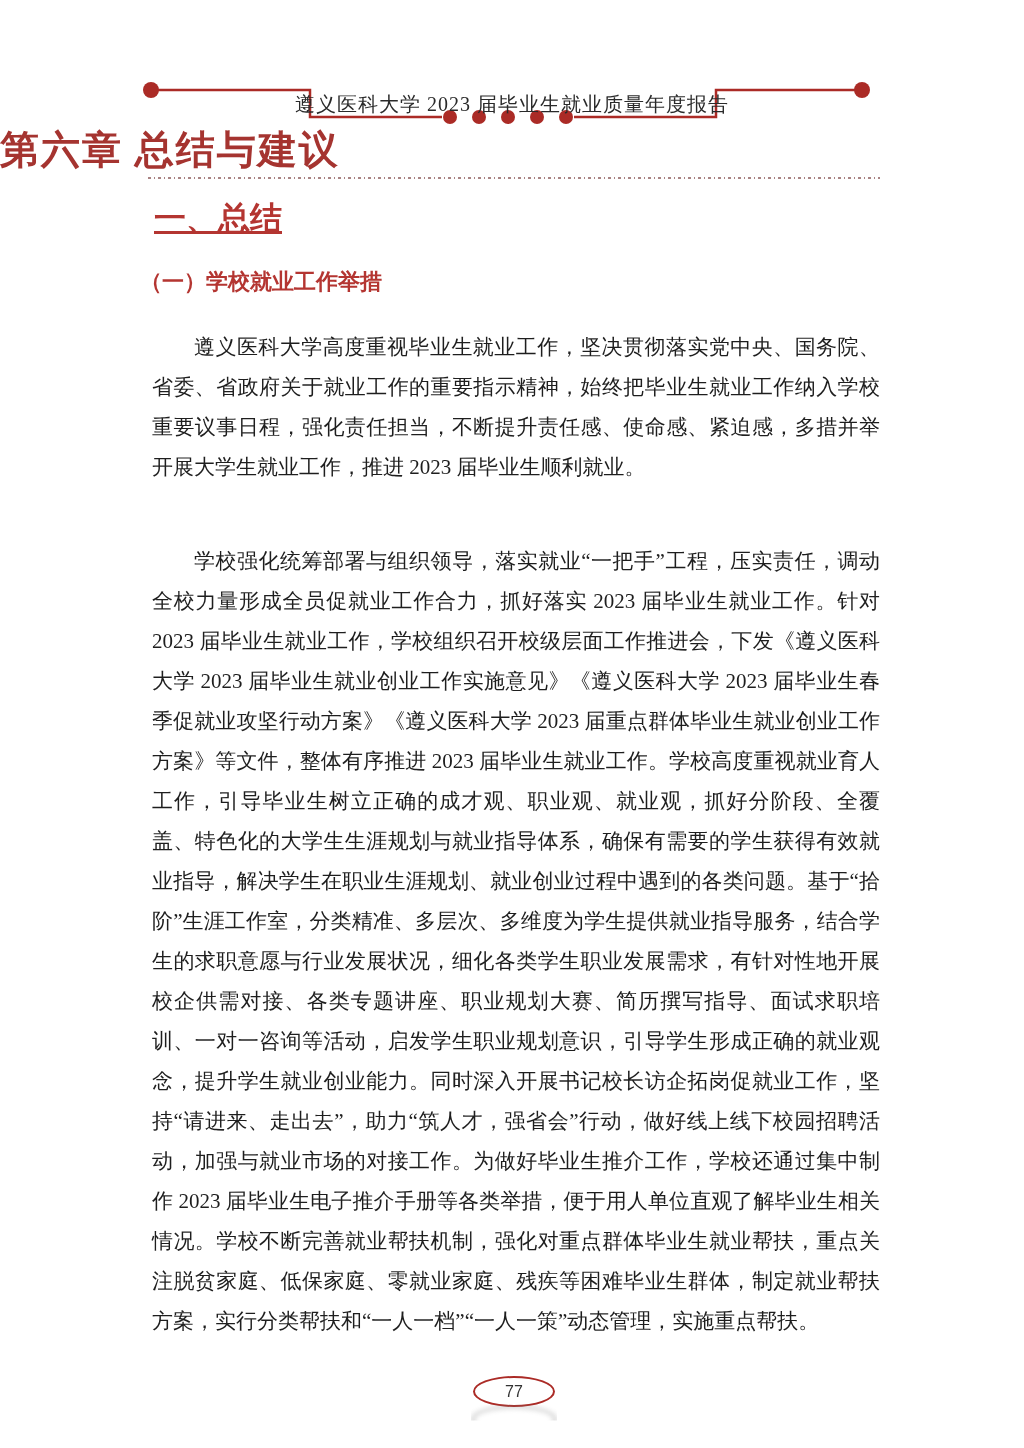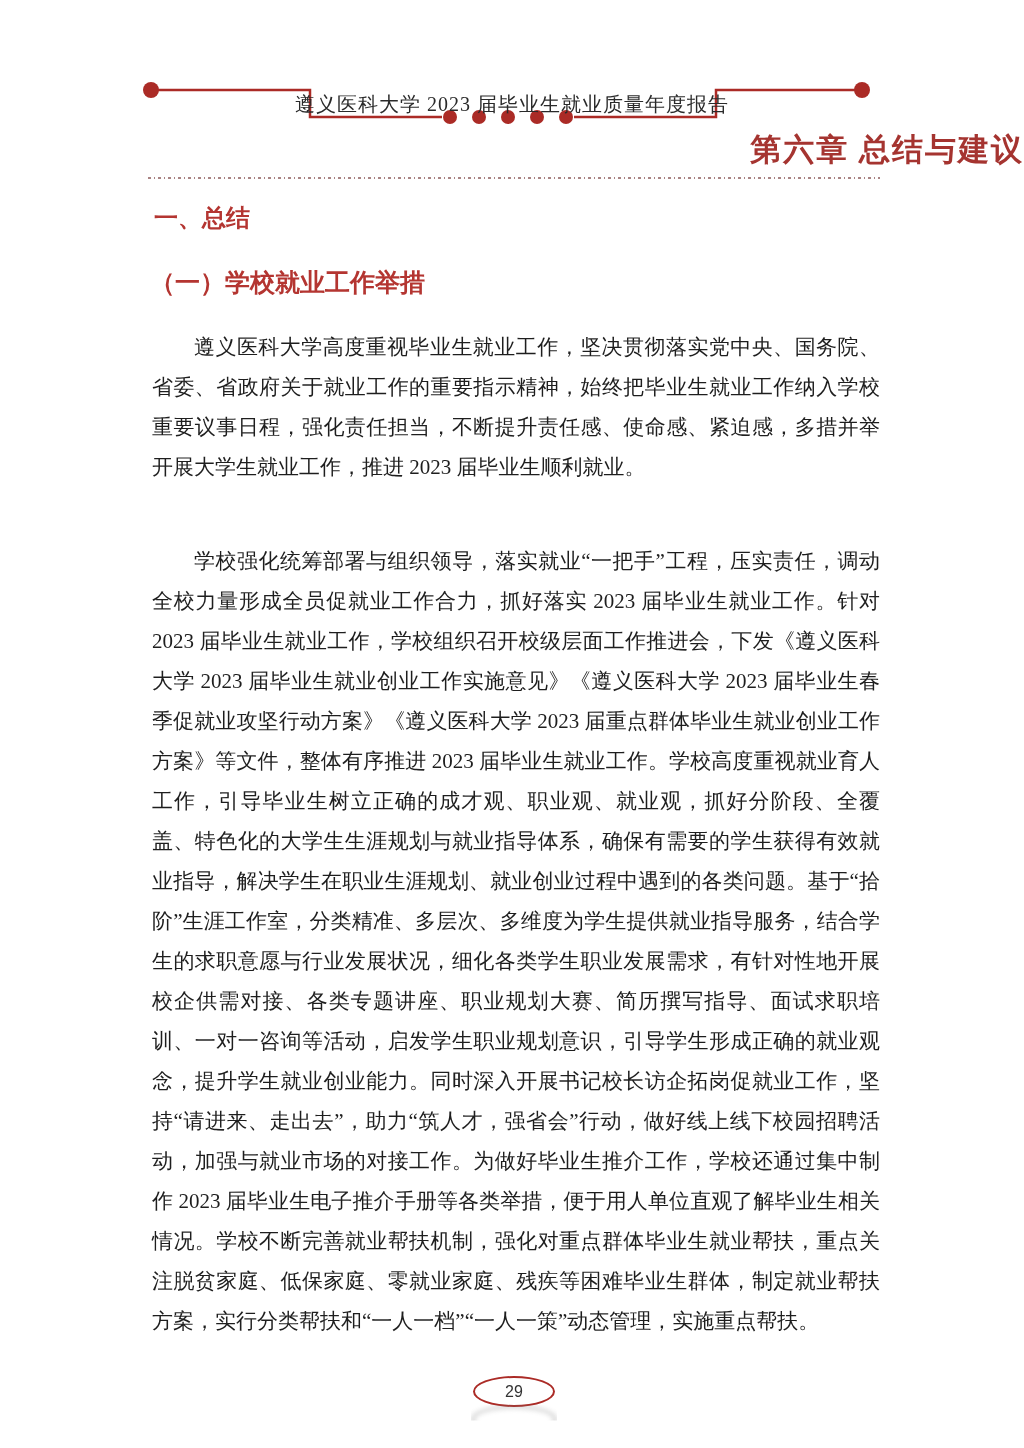"第六章 总结与建议" .chapter-title { font-size: 31px -> 39px; text-align: right -> left }
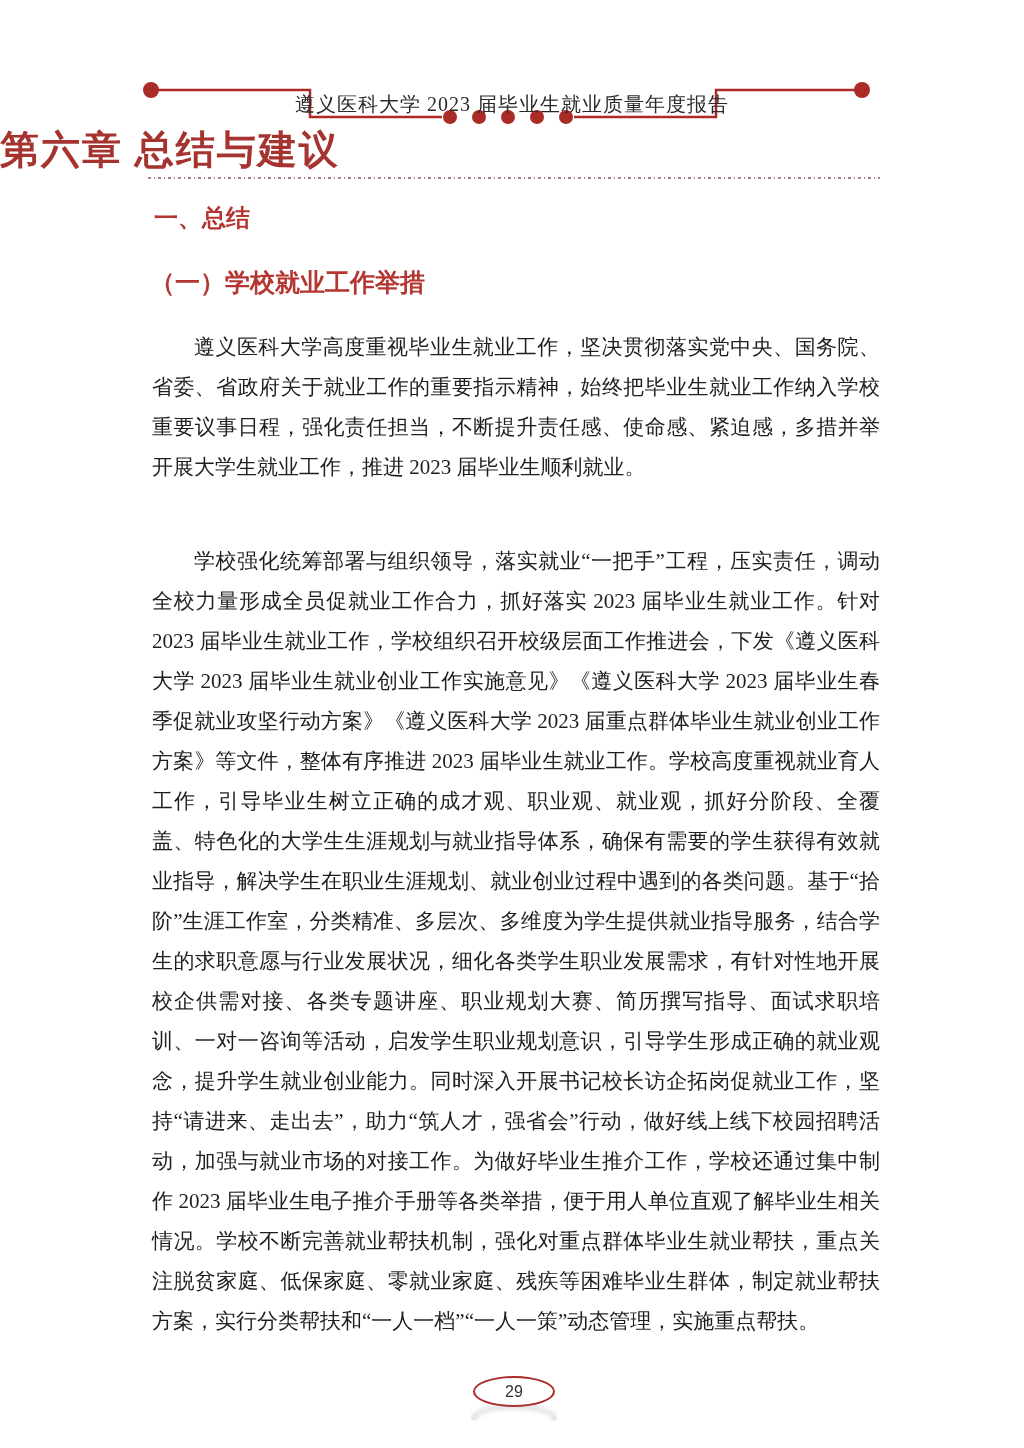"一、总结" .section-heading { font-size: 24px -> 32px; text-decoration: none -> underline }
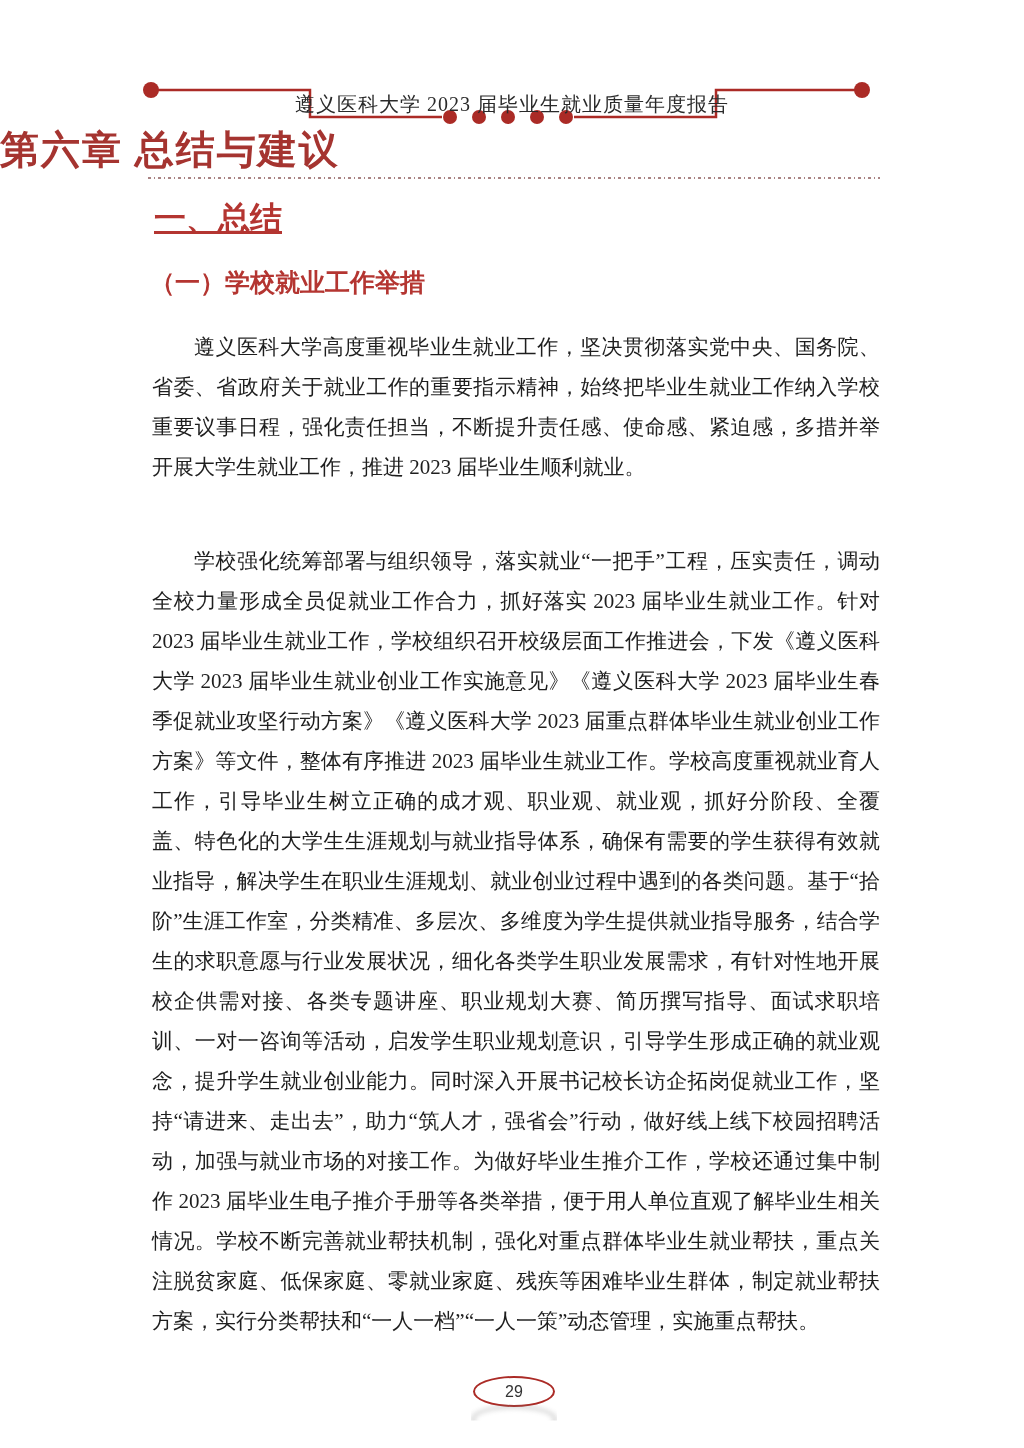"（一）学校就业工作举措" .subsection-heading { font-size: 25px -> 22px; left: 150px -> 140px }
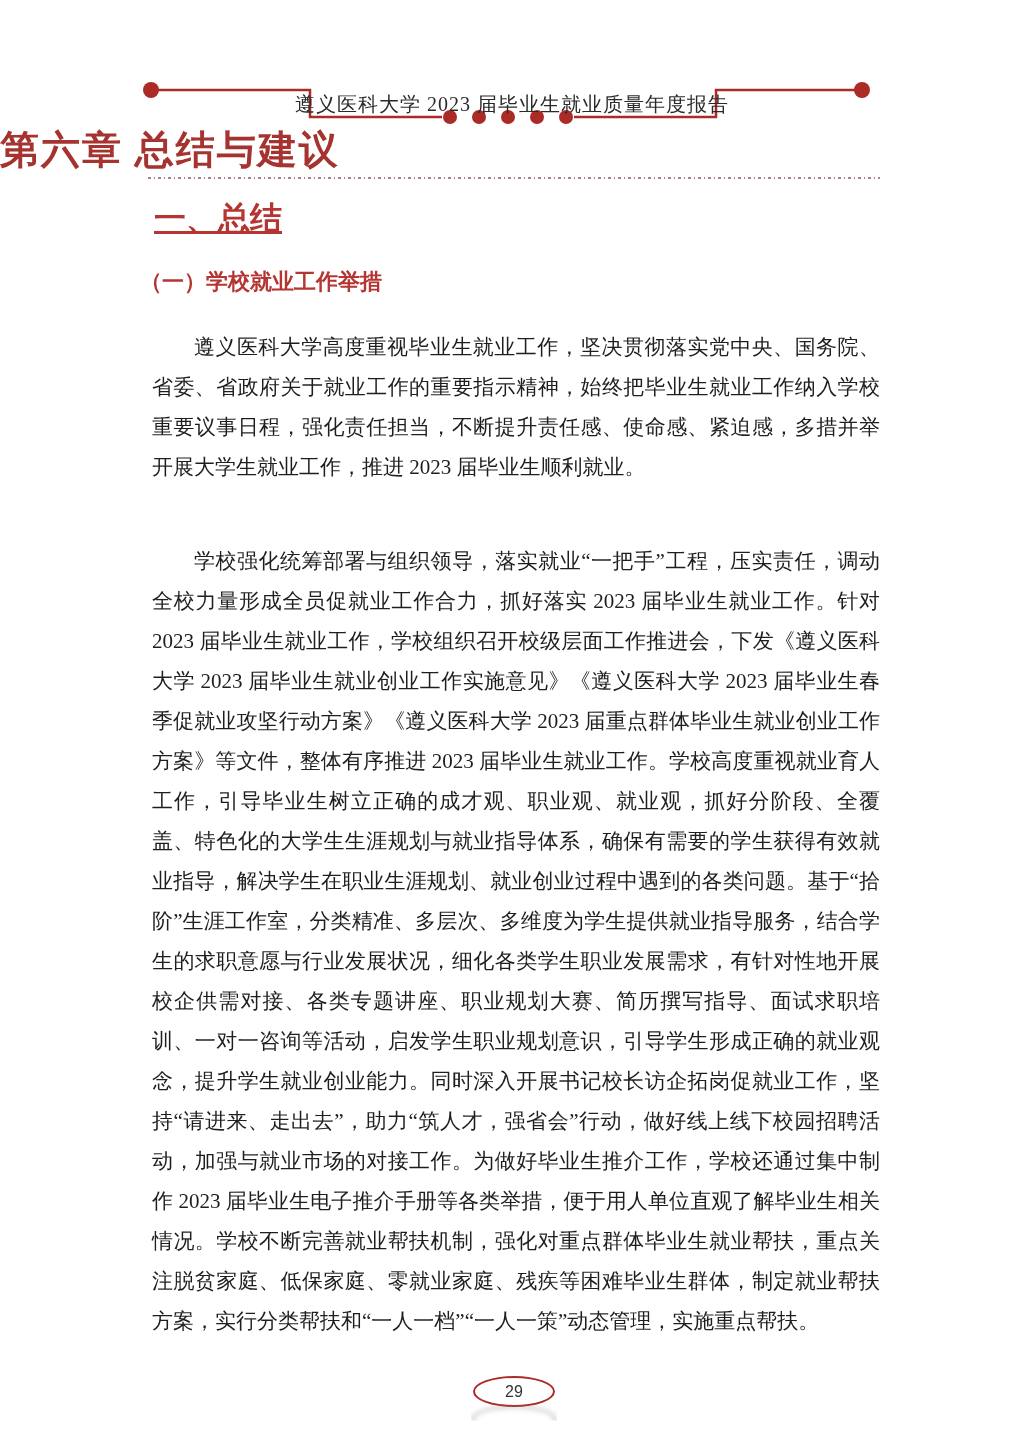"29" span { text: 29 -> 77 }
